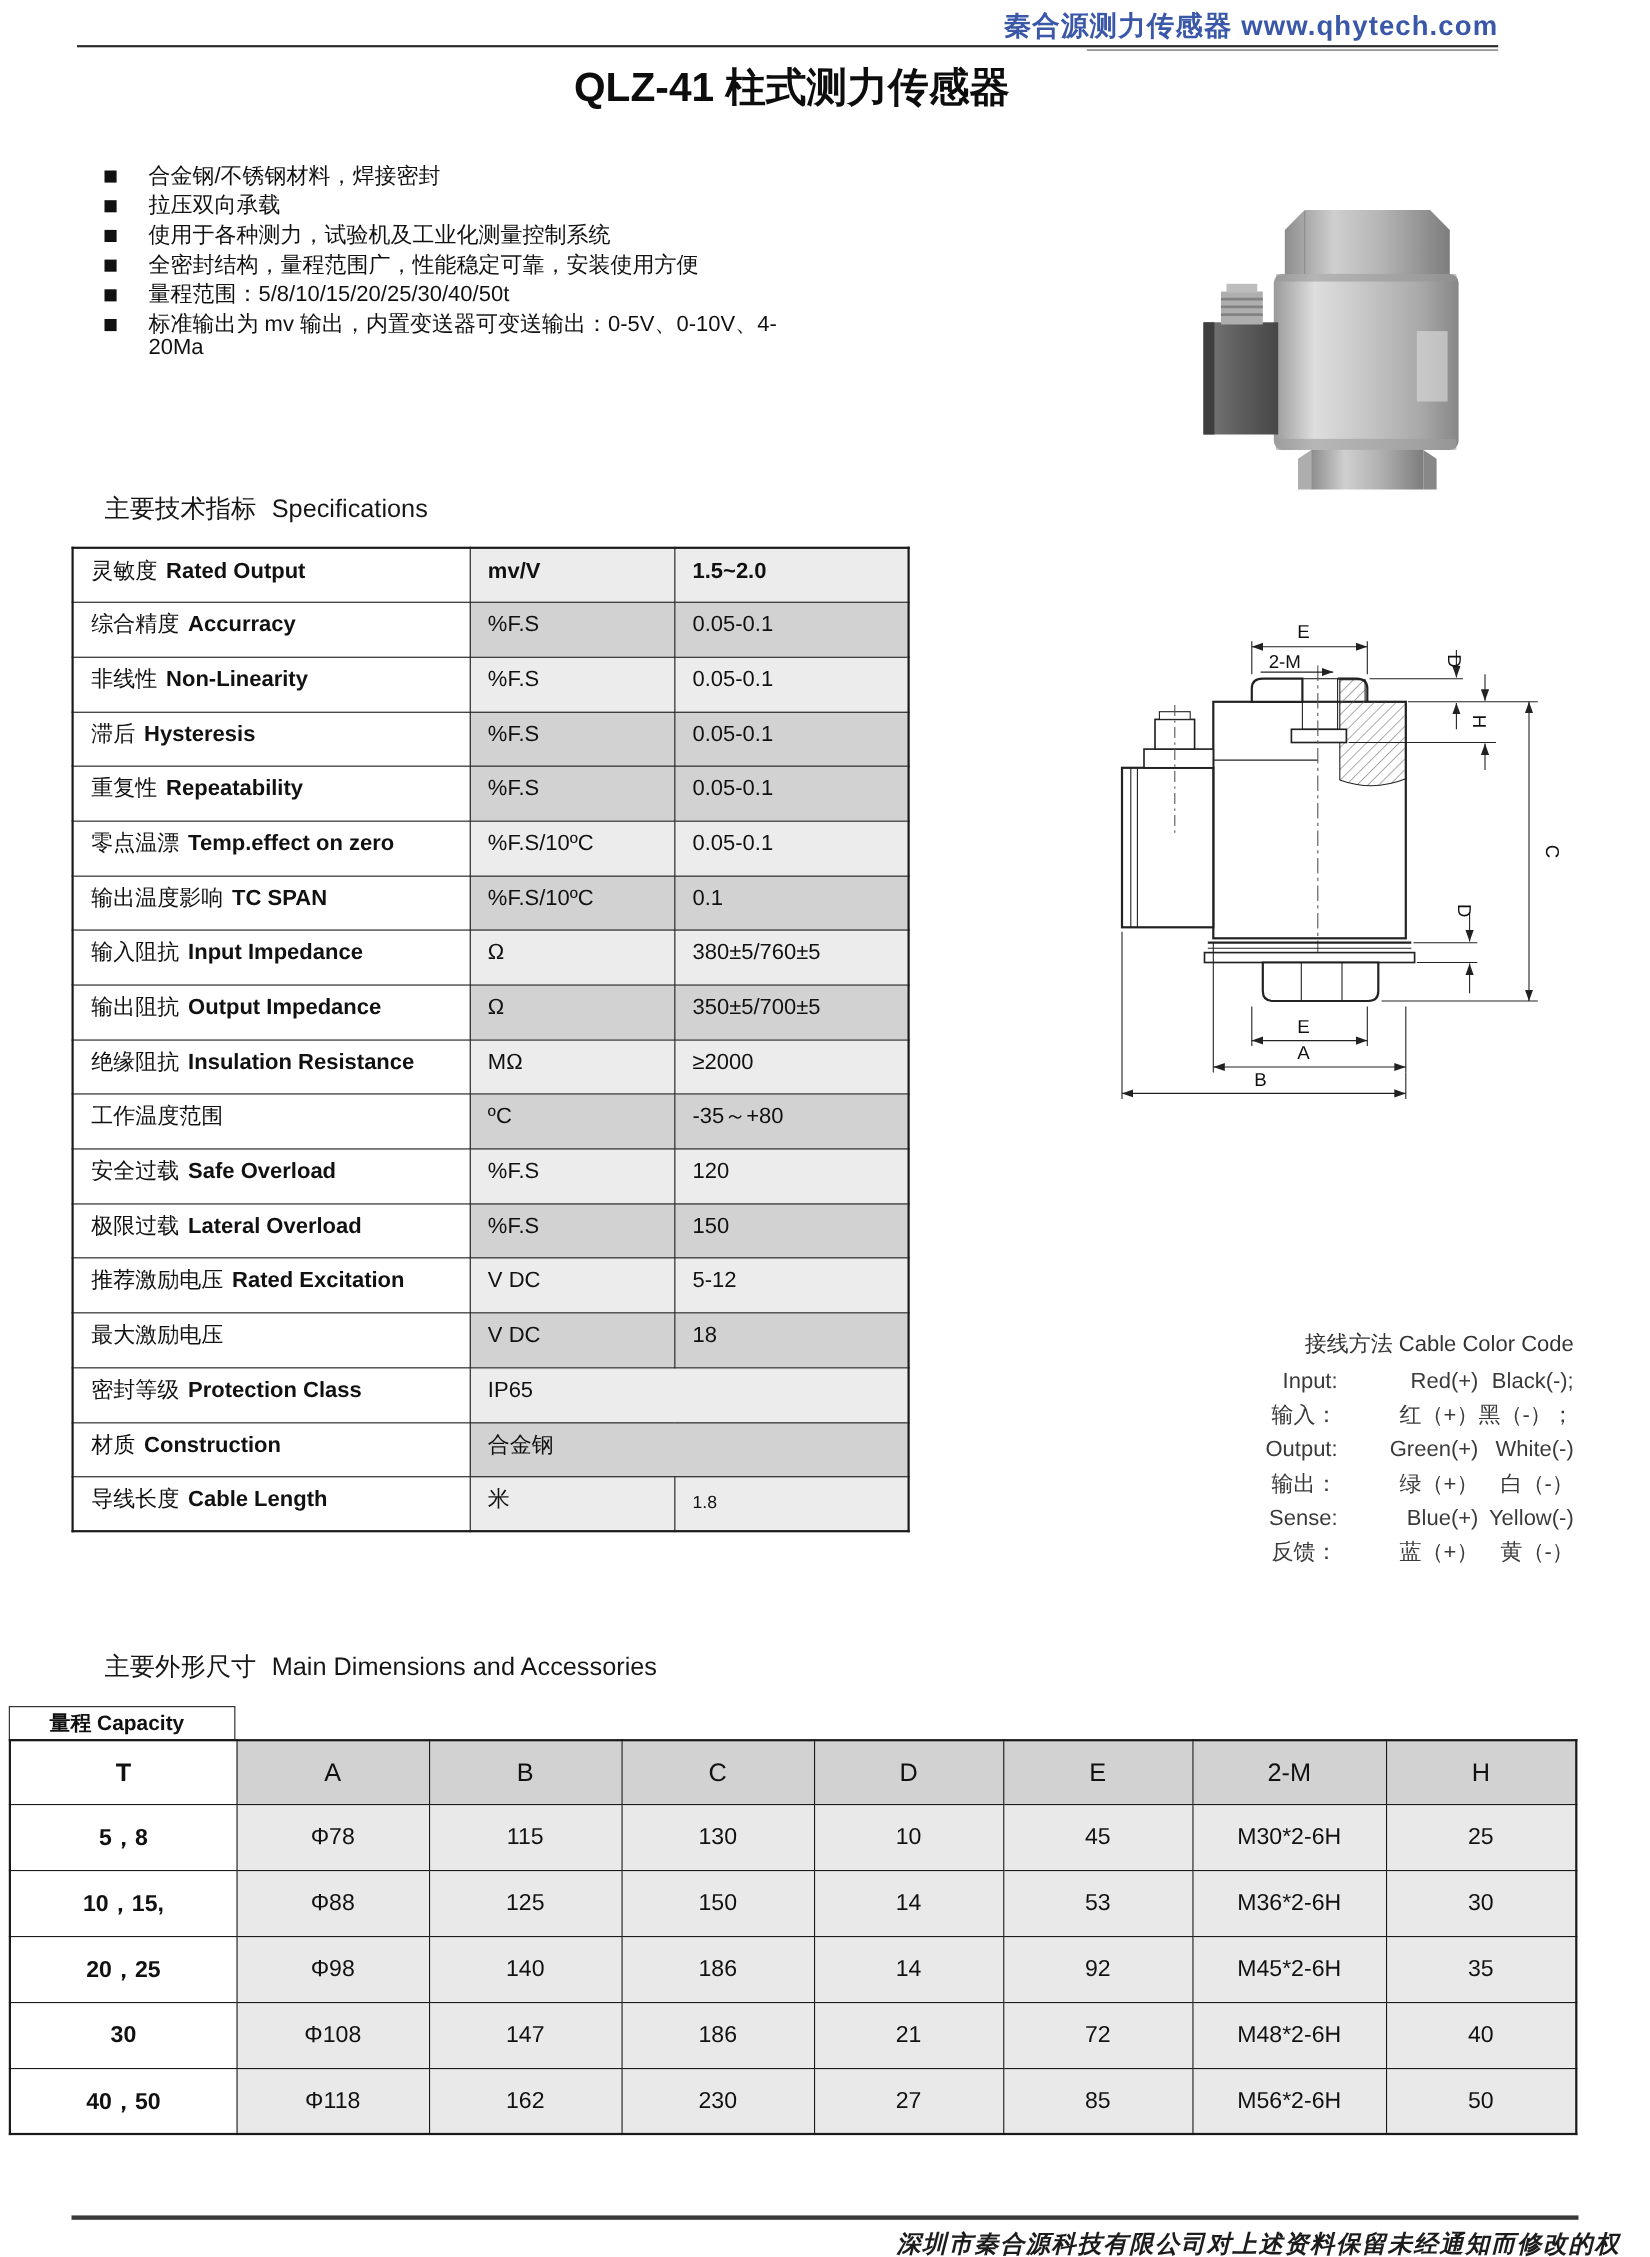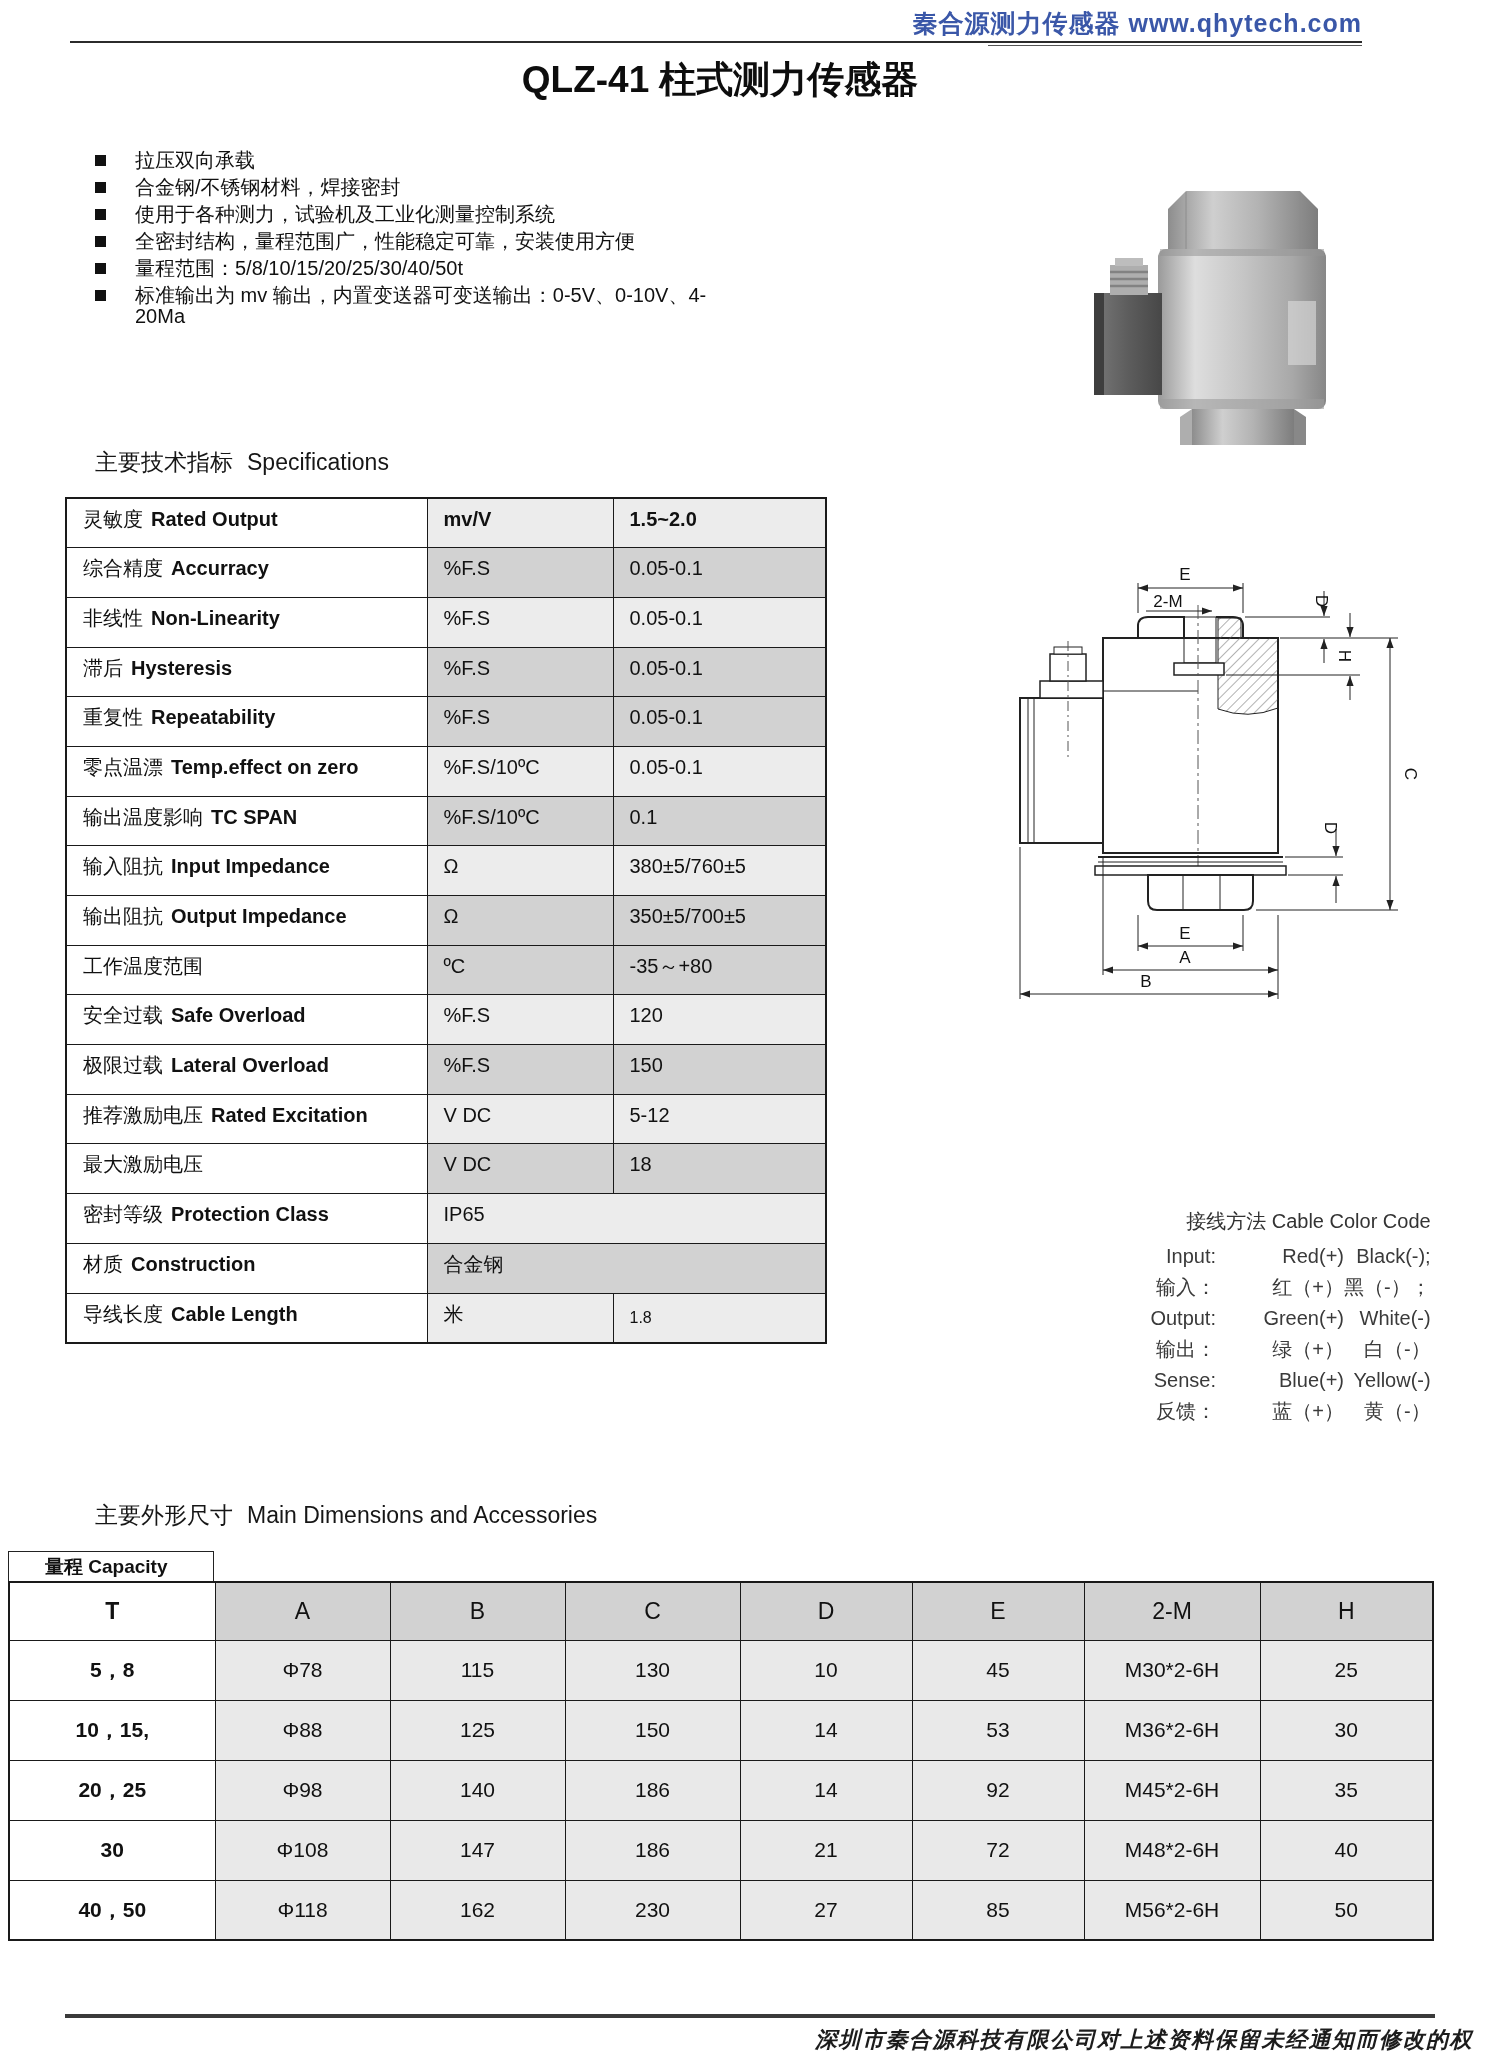"拉压双向承载" div.feat { order: before "合金钢/不锈钢材料，焊接密封" -> after "合金钢/不锈钢材料，焊接密封" }
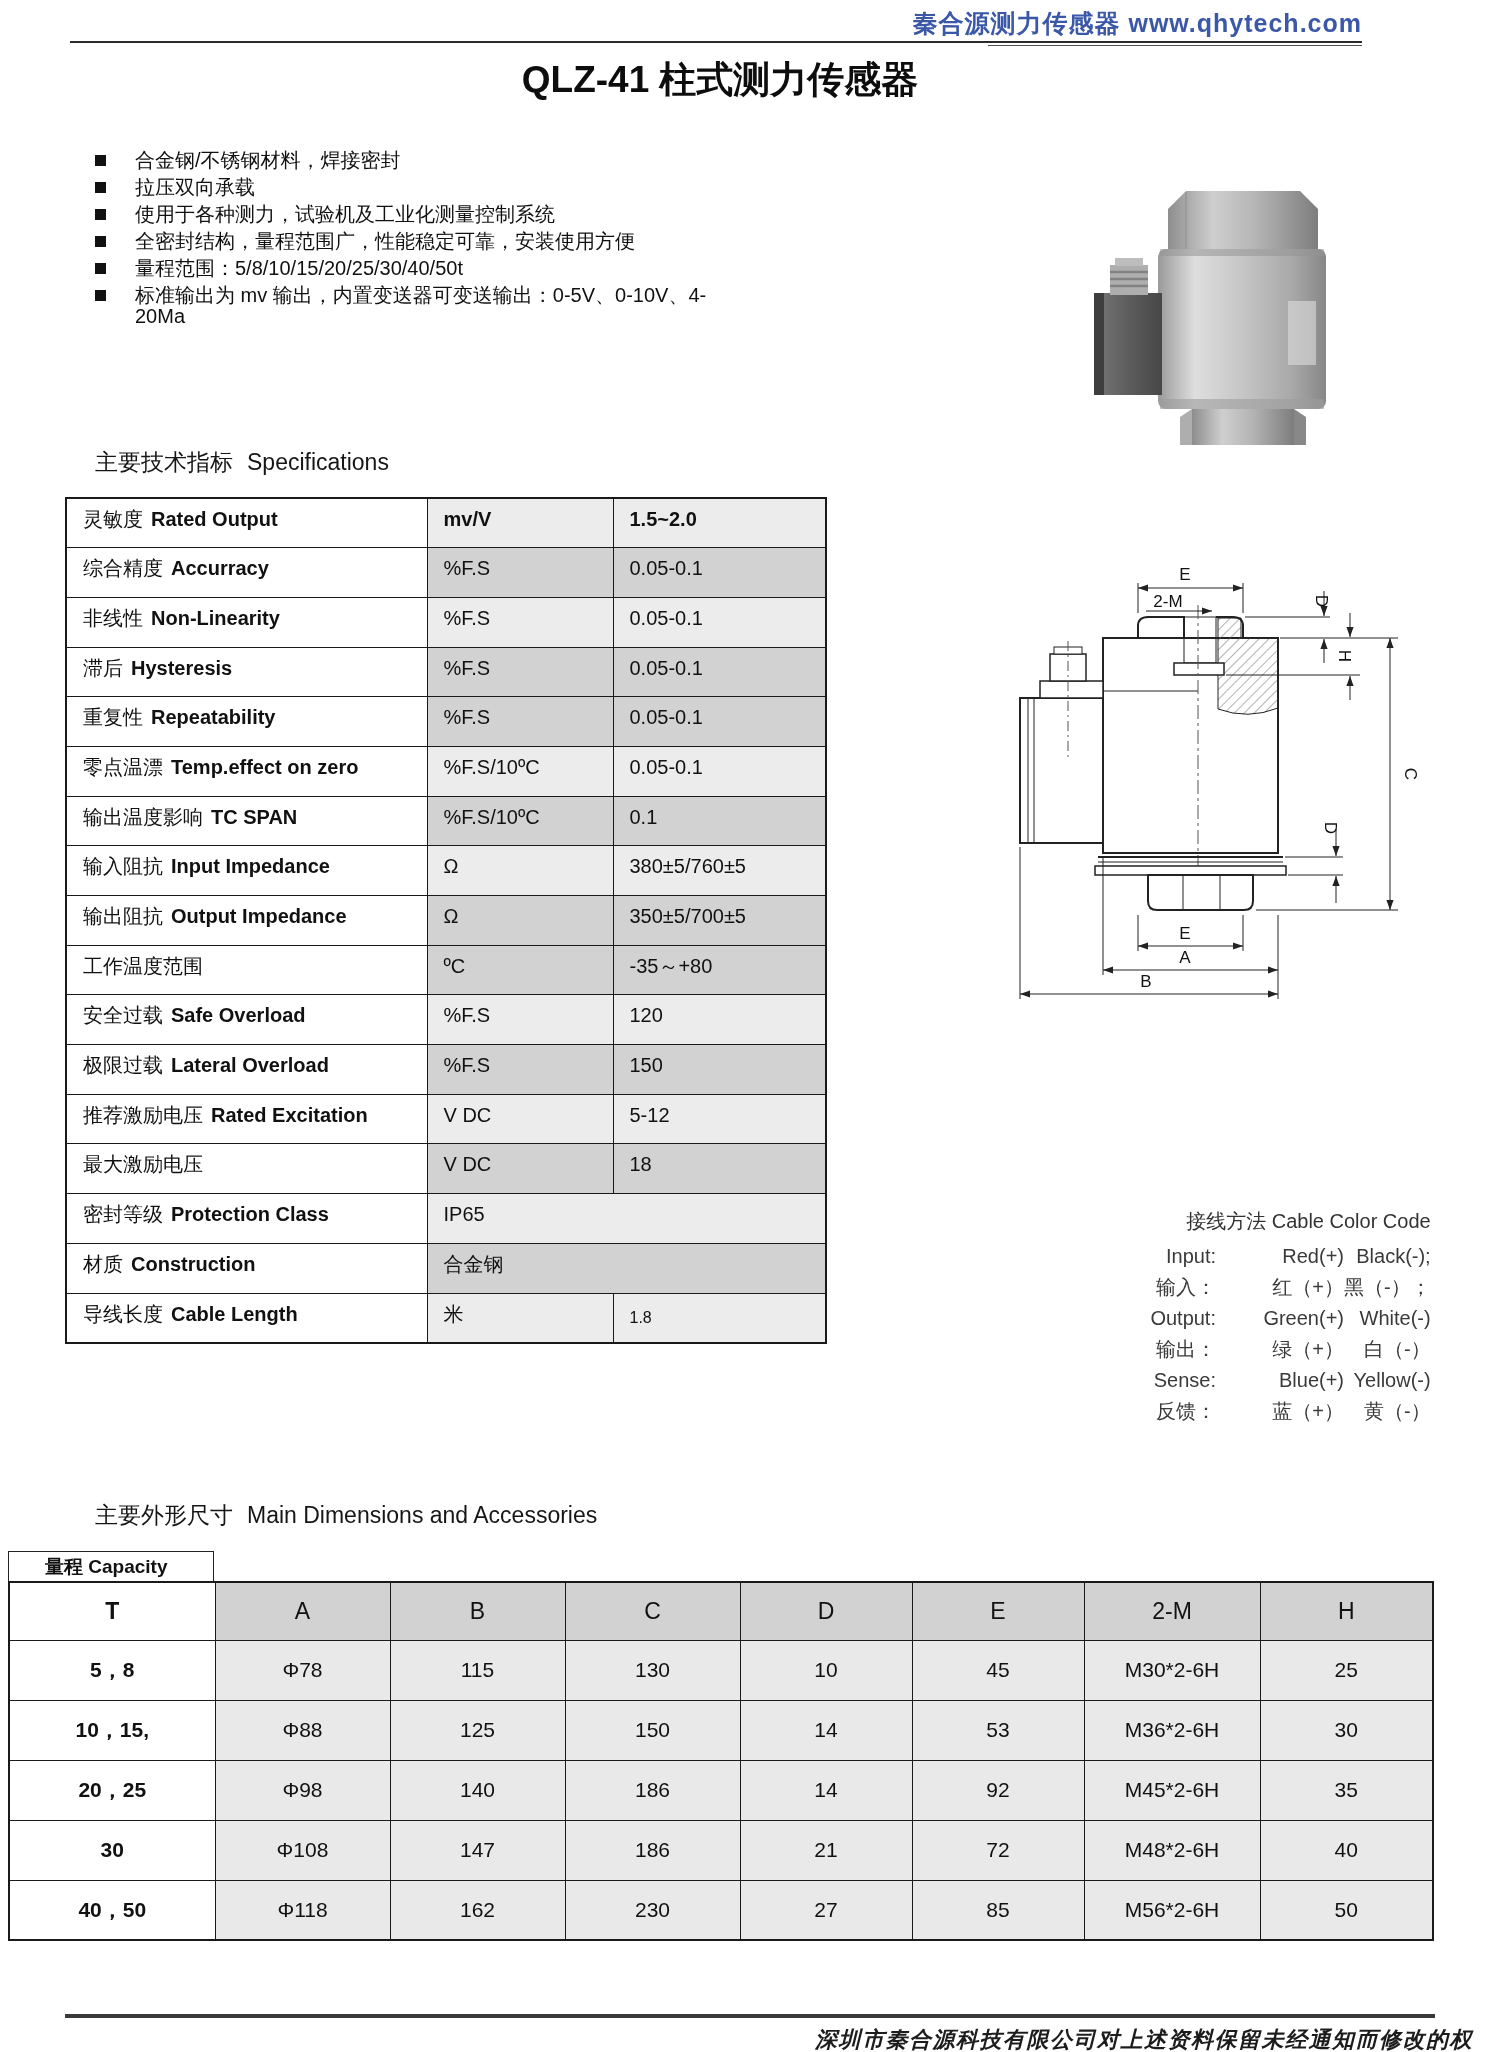"绝缘阻抗 Insulation Resistance" tr.sh-l { html: none -> <tr> <td><span>绝缘阻抗</span><span>Insulation Resistance</span></td> <td>MΩ</td> <td>≥2000</td> </tr> }
